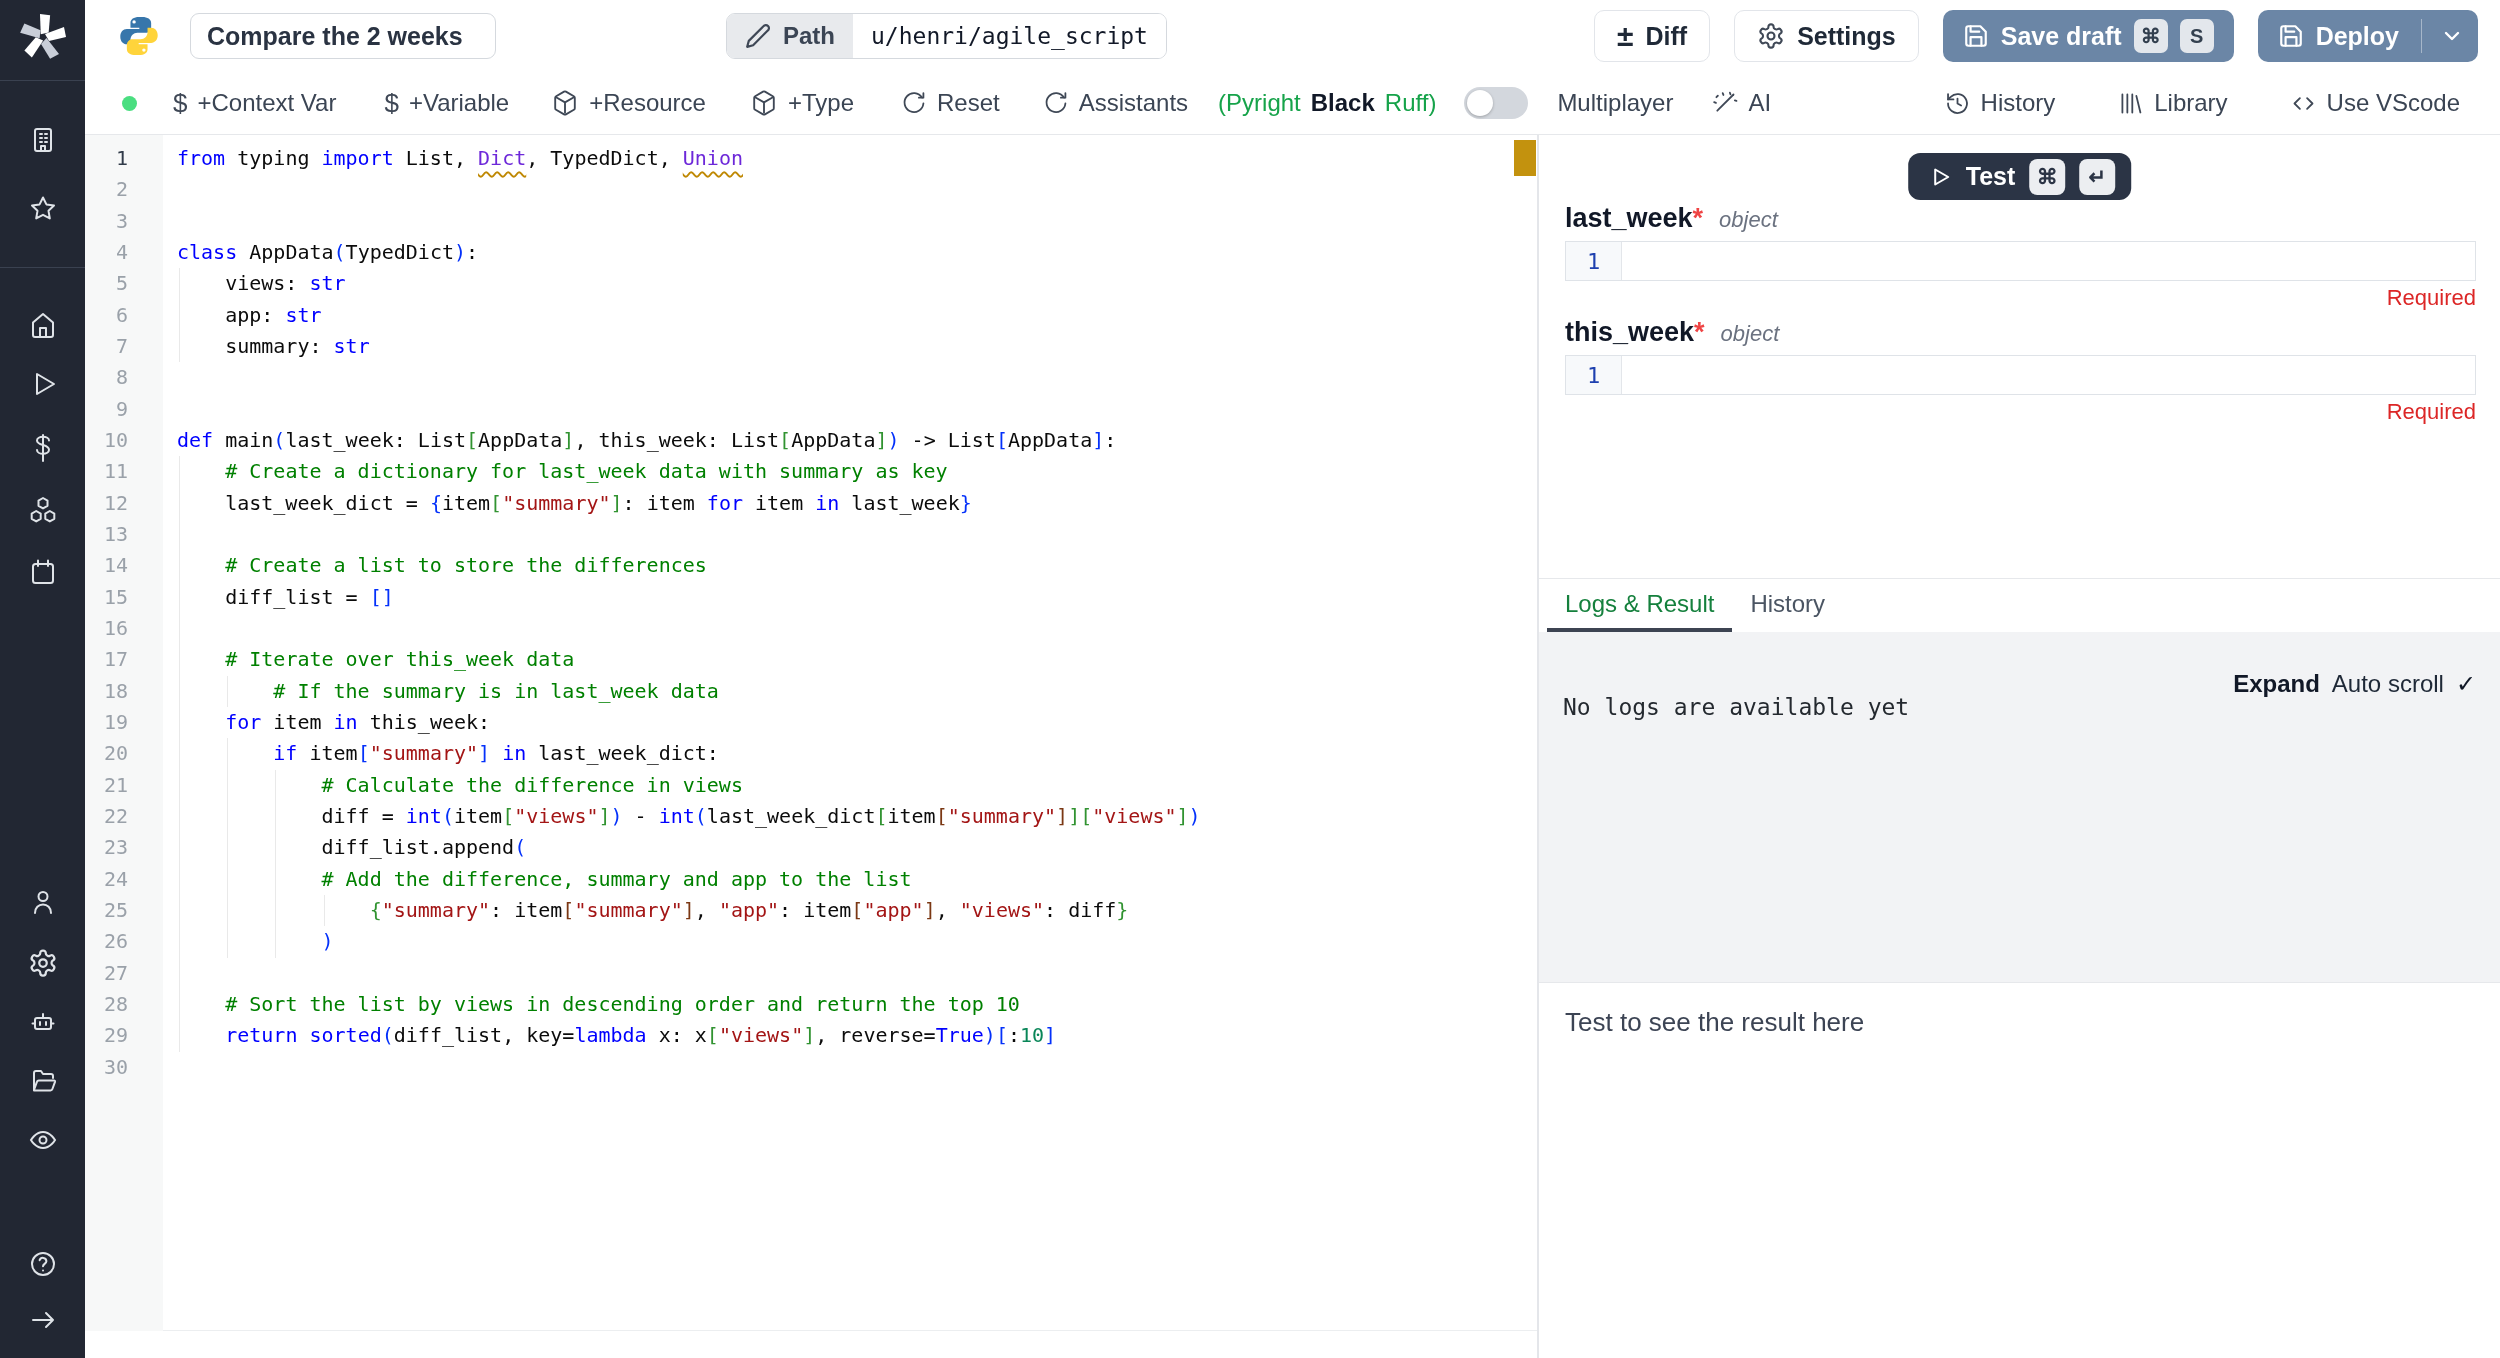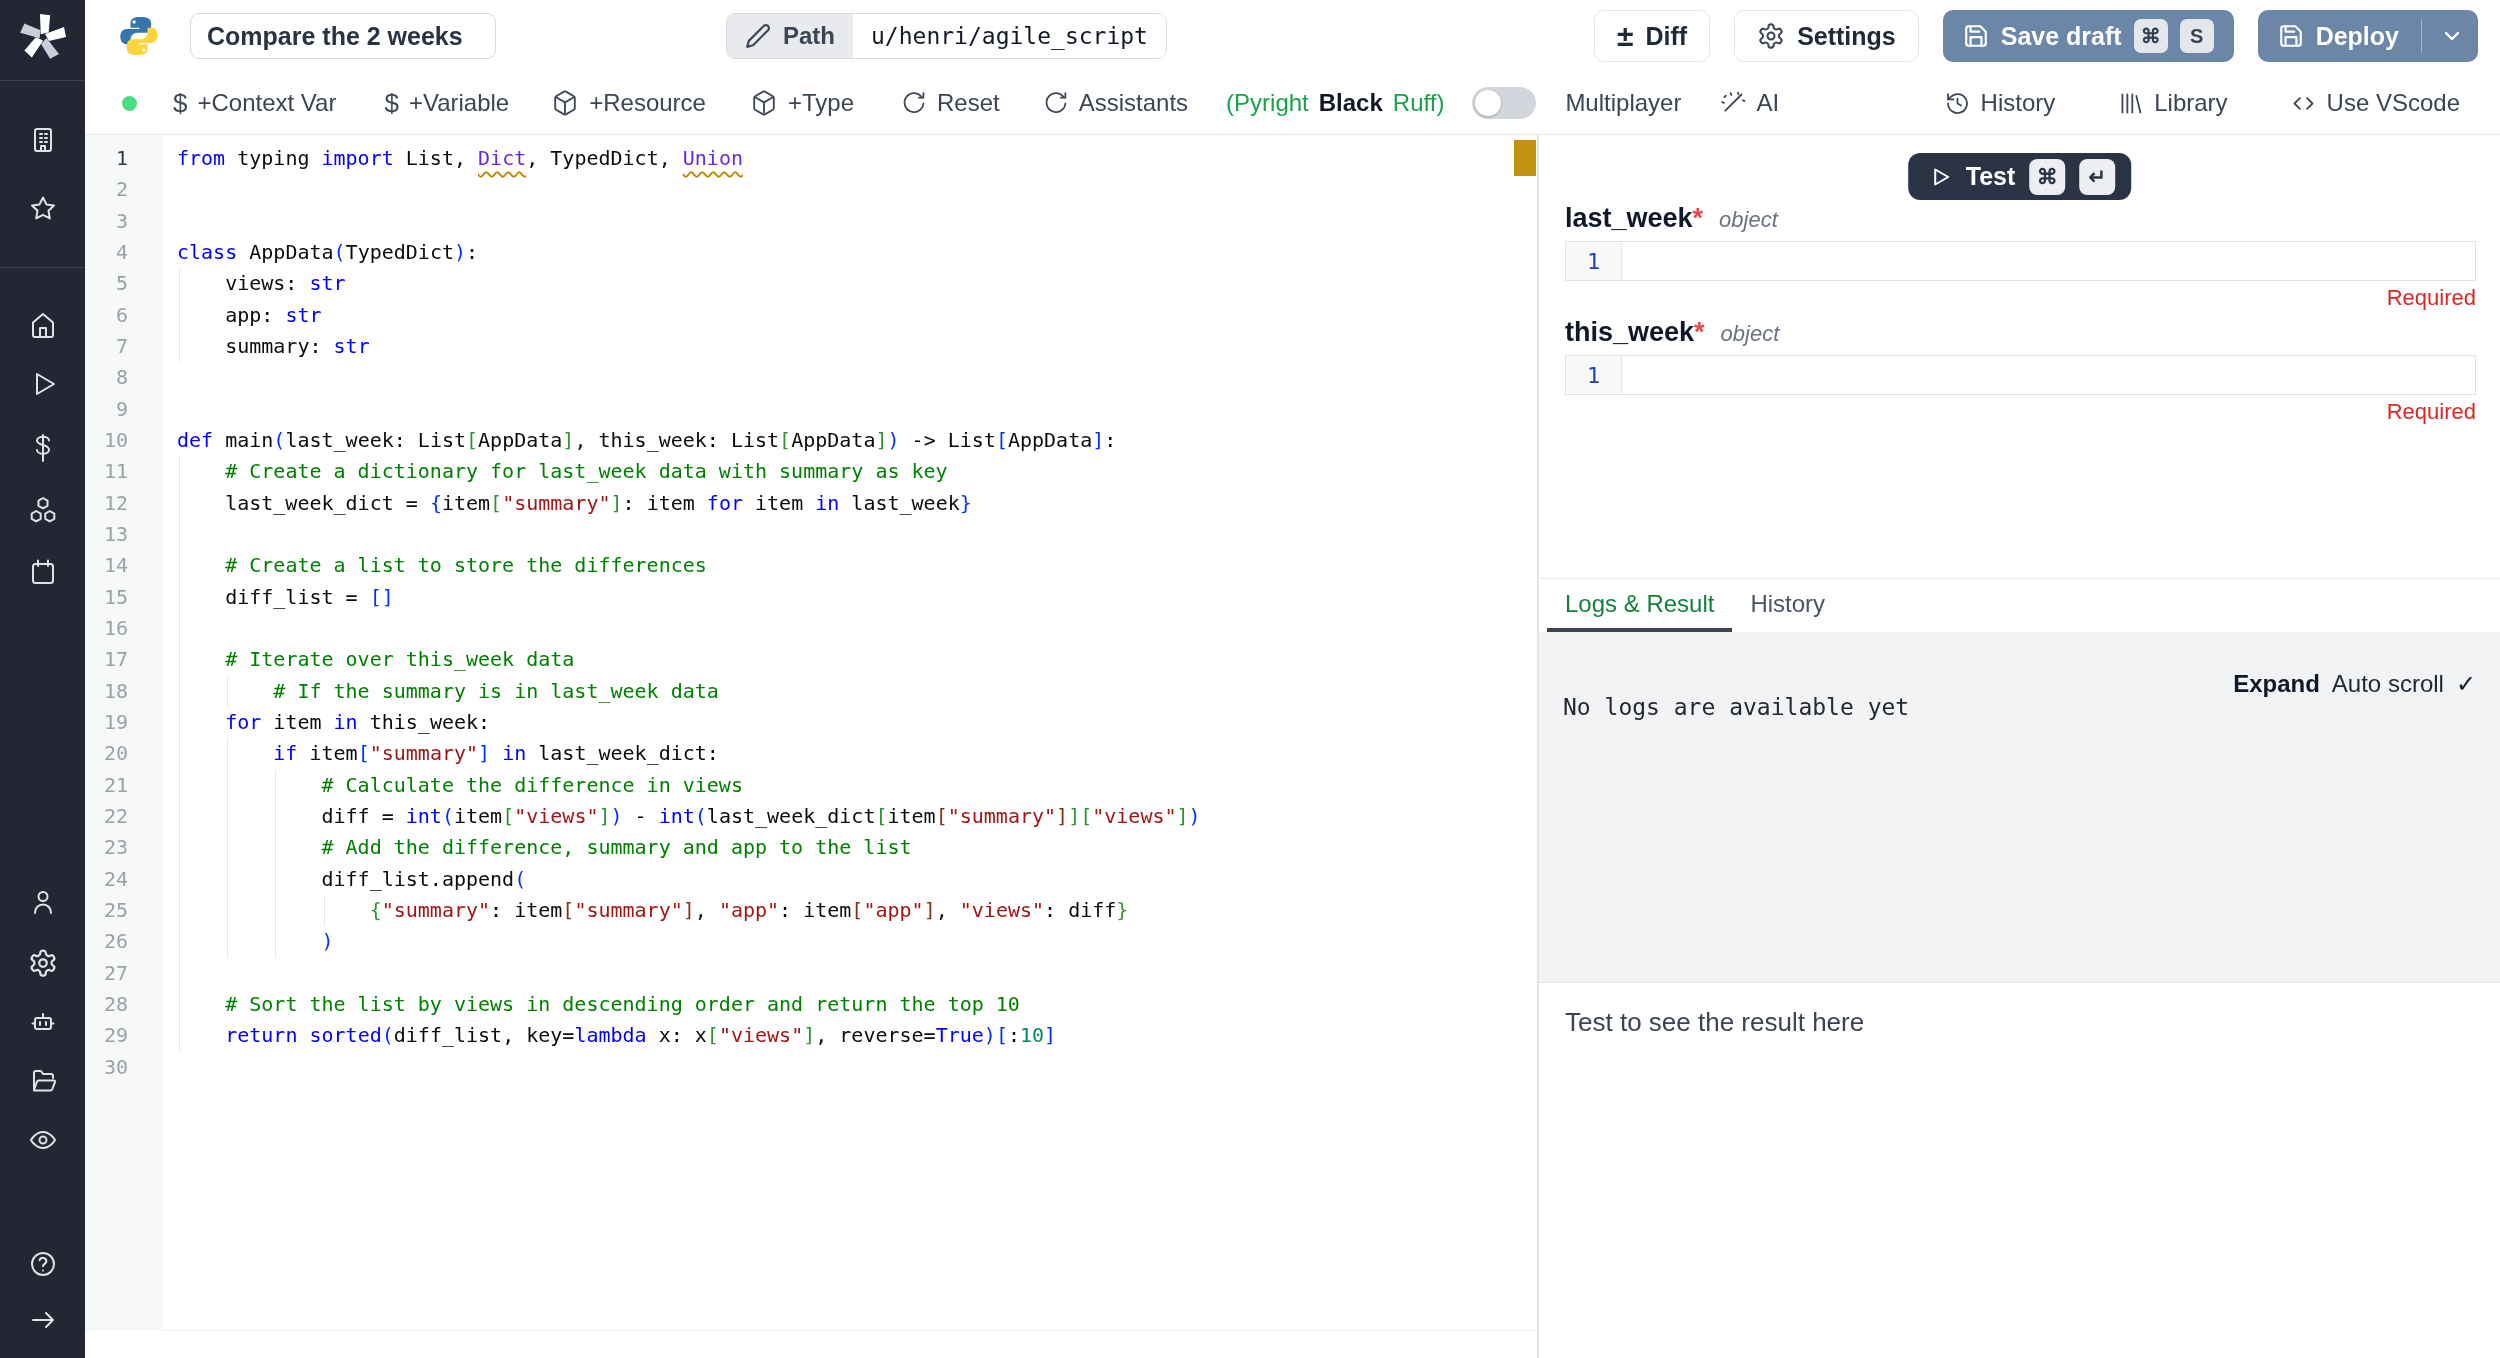"(Pyright" span.titem { margin-left: 38px -> 30px }
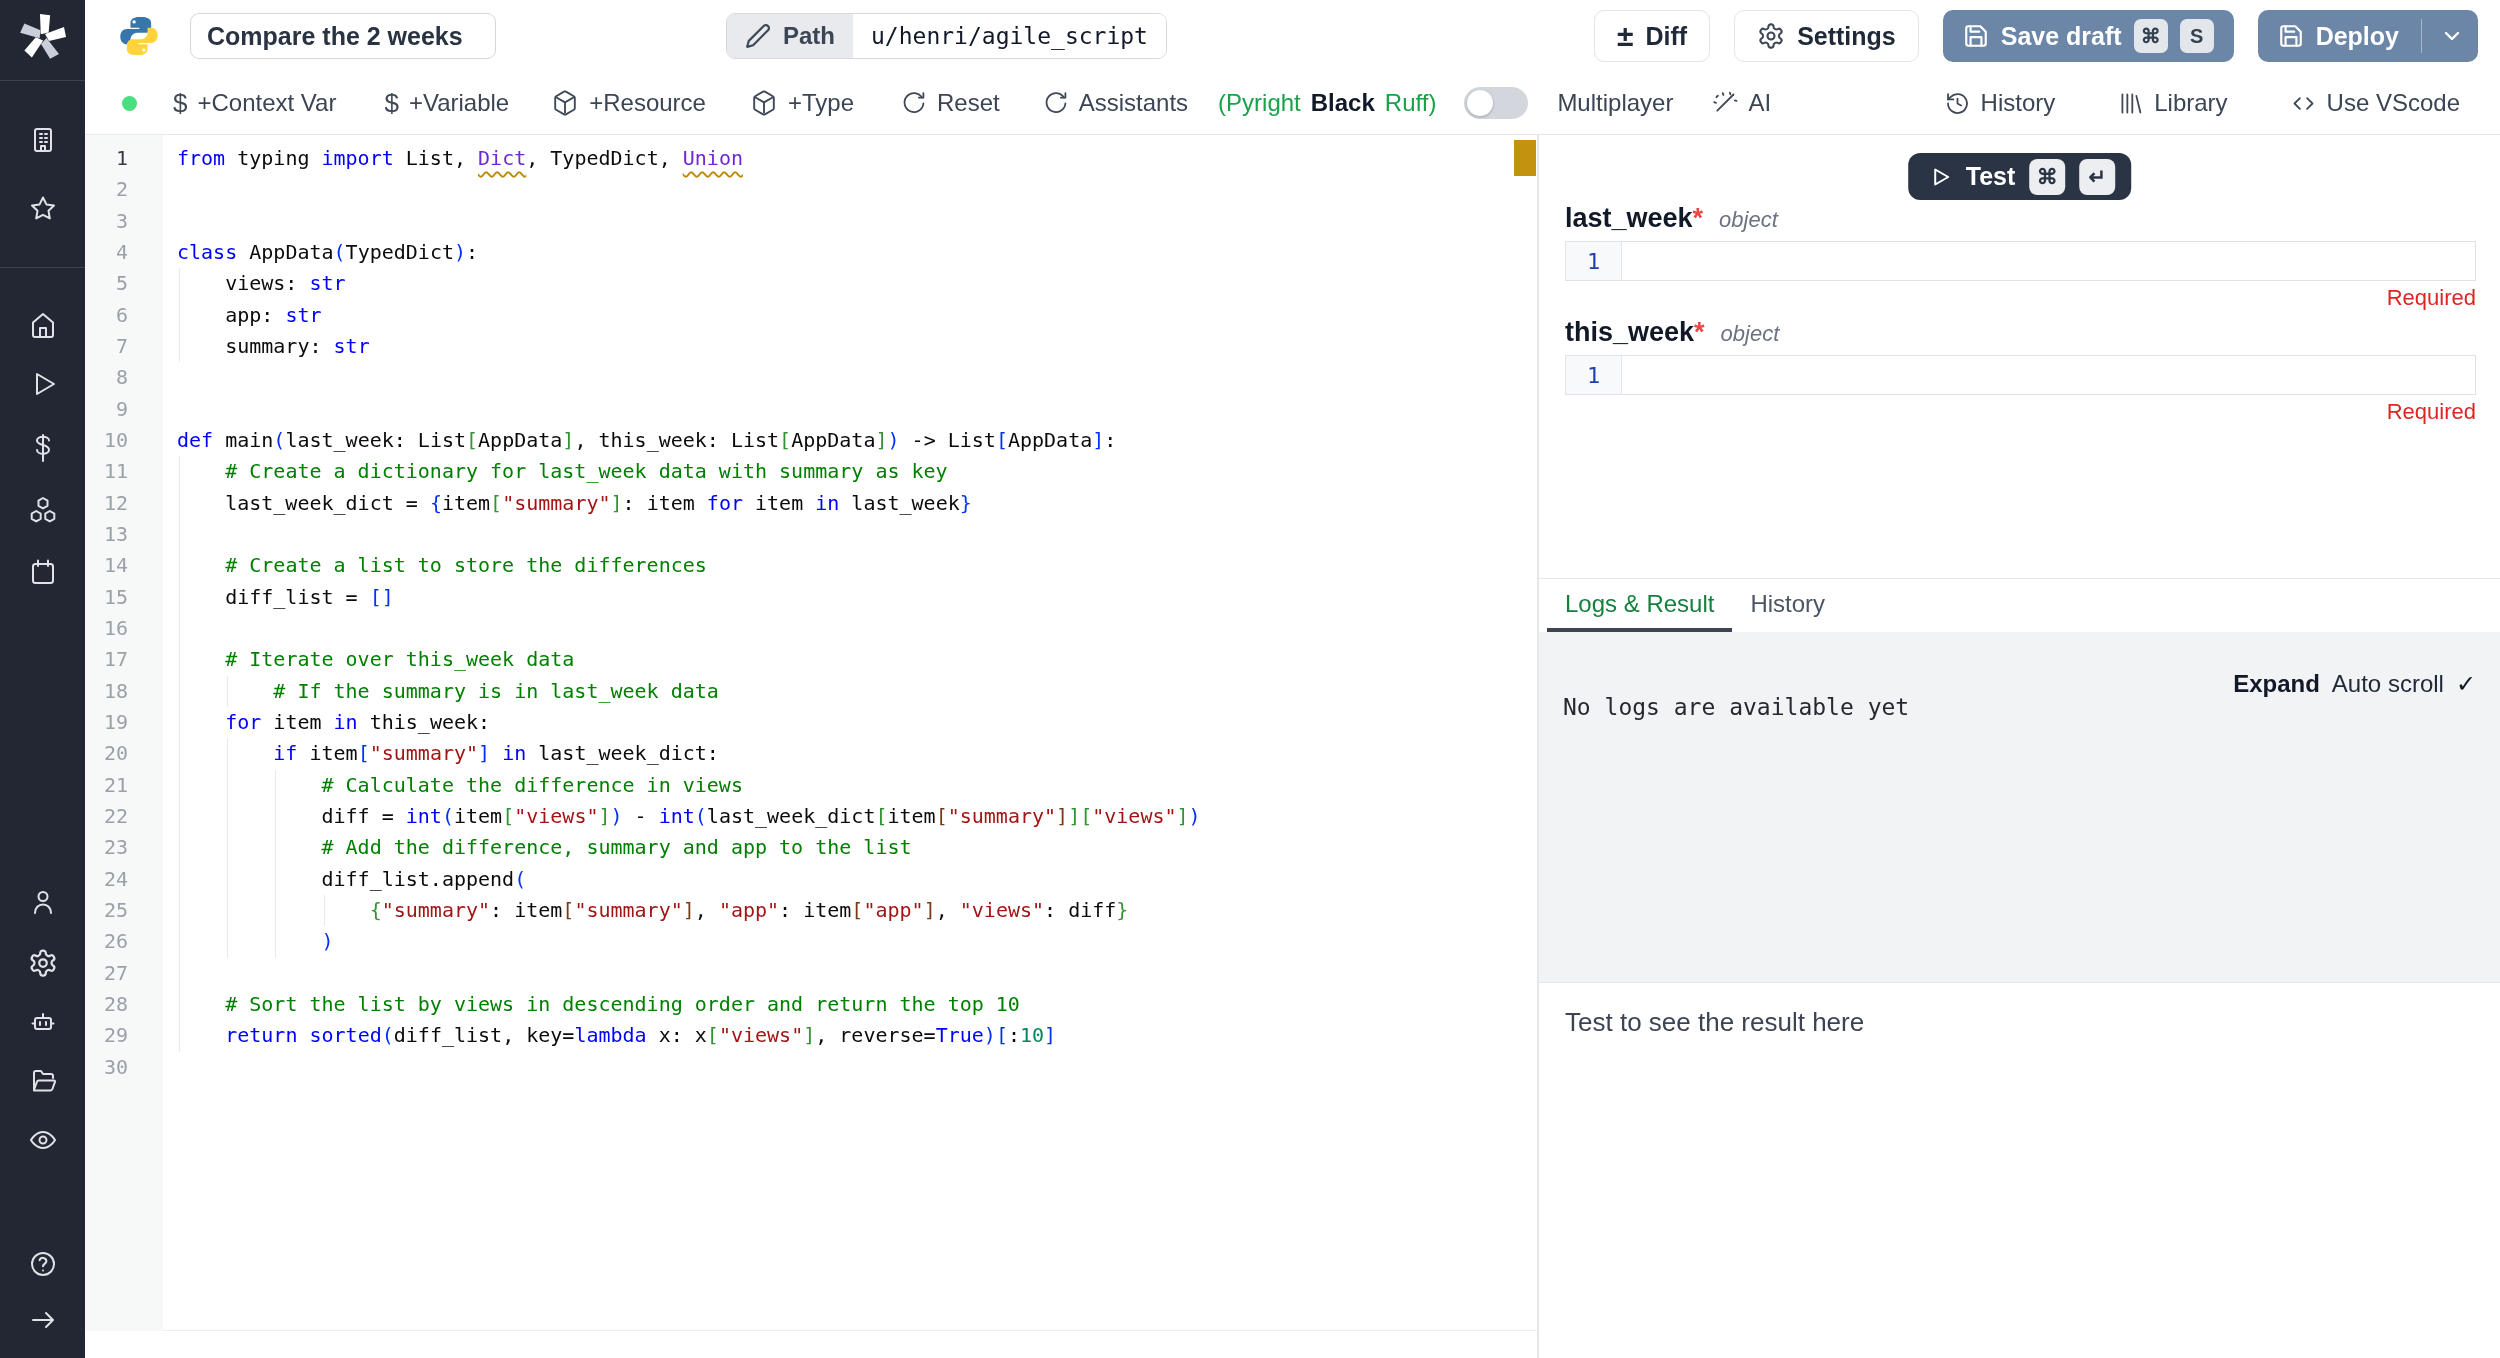"# Add the difference, summary" div.cl { order: before "diff_list.append(" -> after "diff_list.append(" }
